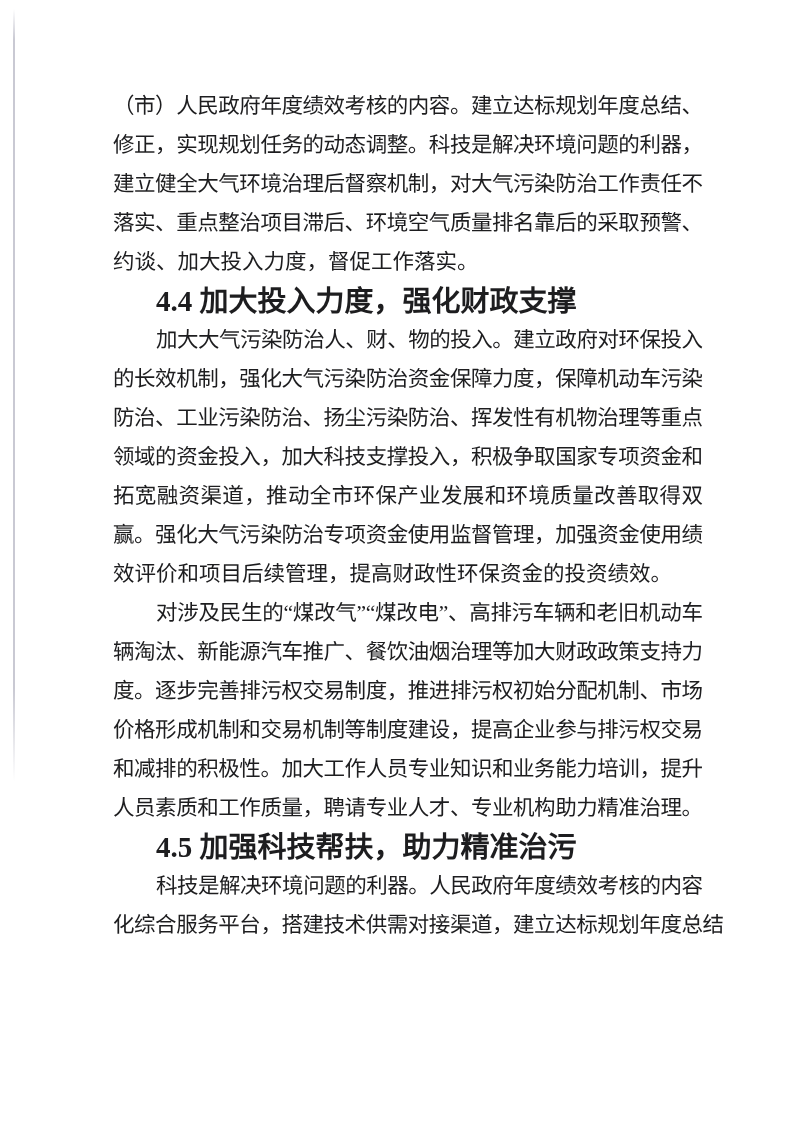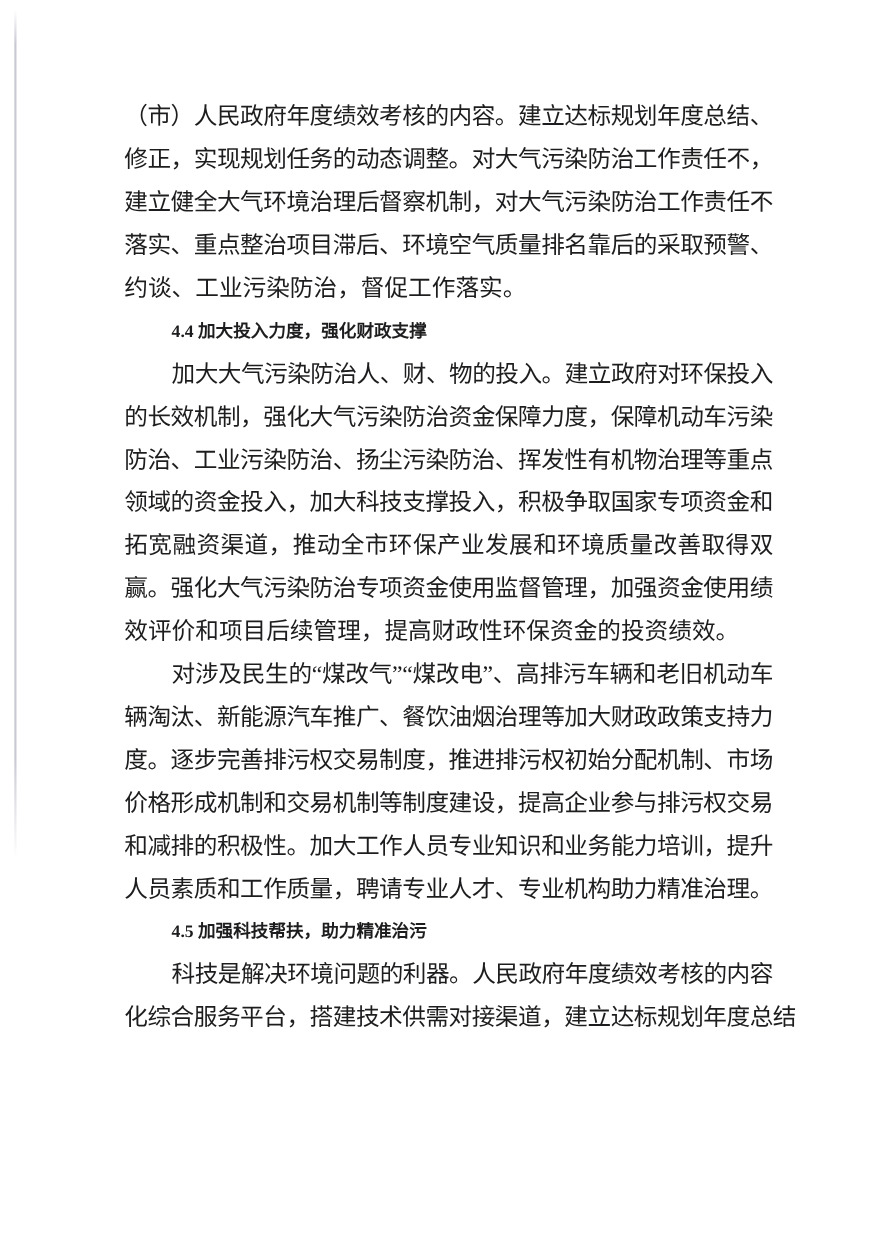"修正，实现规划任务的动态调整。对大气污染防治工作责任不，" span { text: 对大气污染防治工作责任不 -> 科技是解决环境问题的利器 }
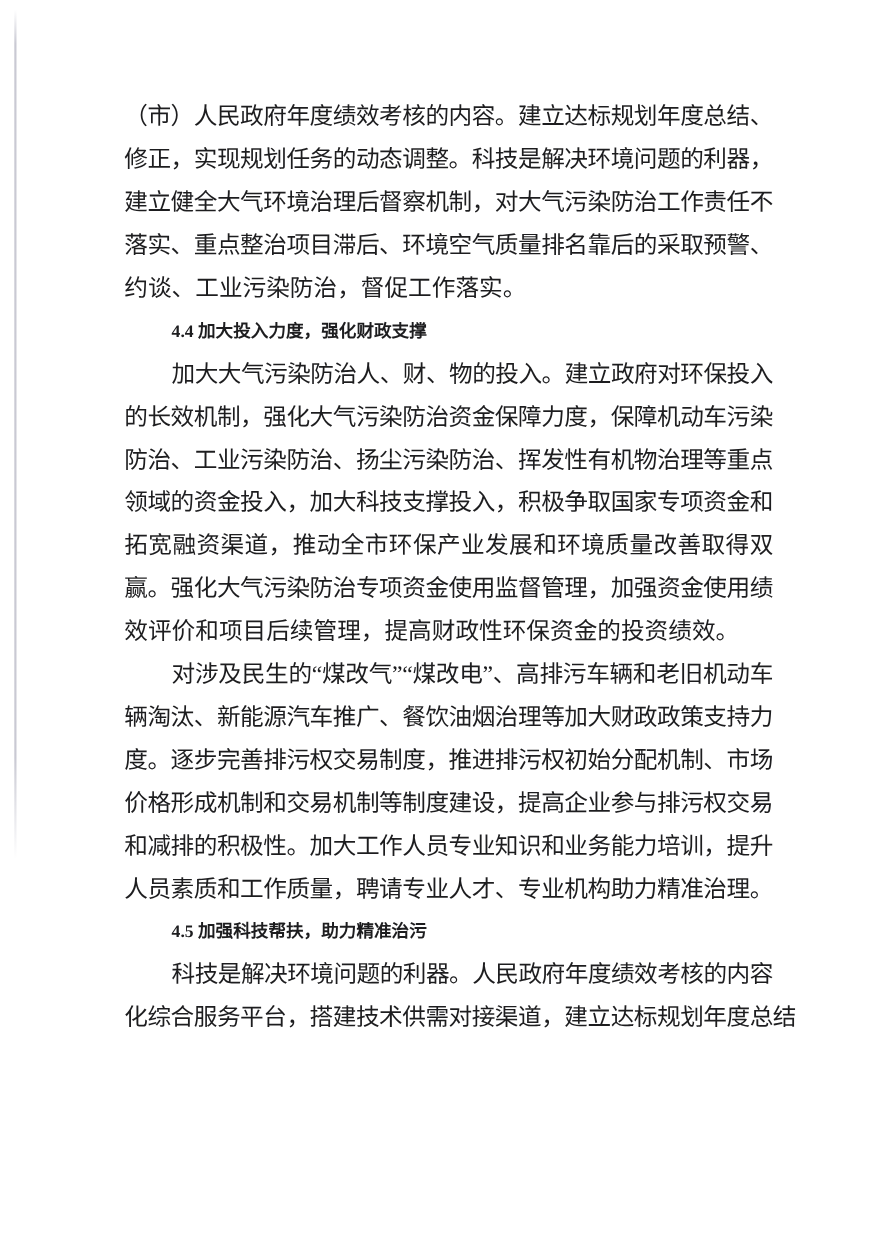"约谈、工业污染防治，督促工作落实。" span { text: 工业污染防治 -> 加大投入力度 }
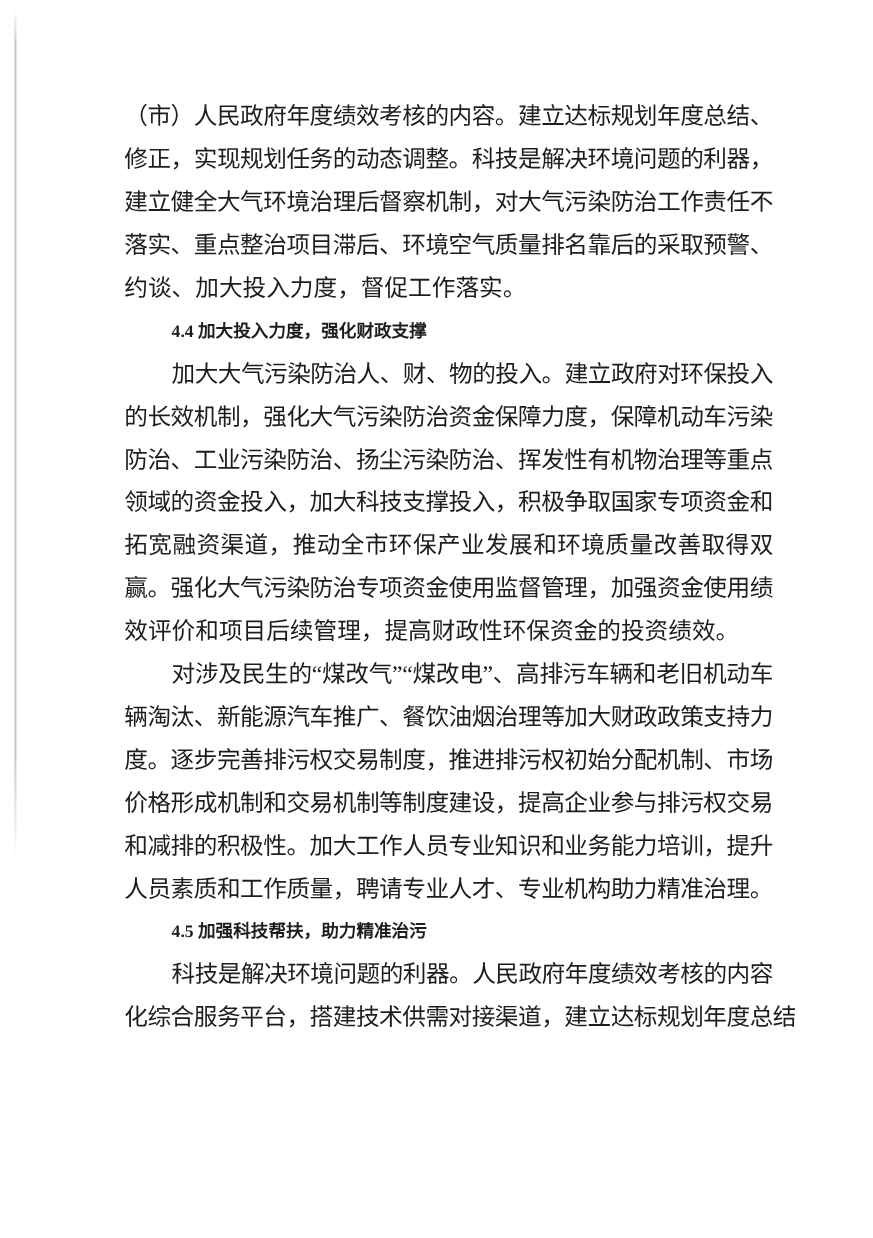"4.4 加大投入力度，强化财政支撑" .line.heading { font-size: 16px -> 29px }
